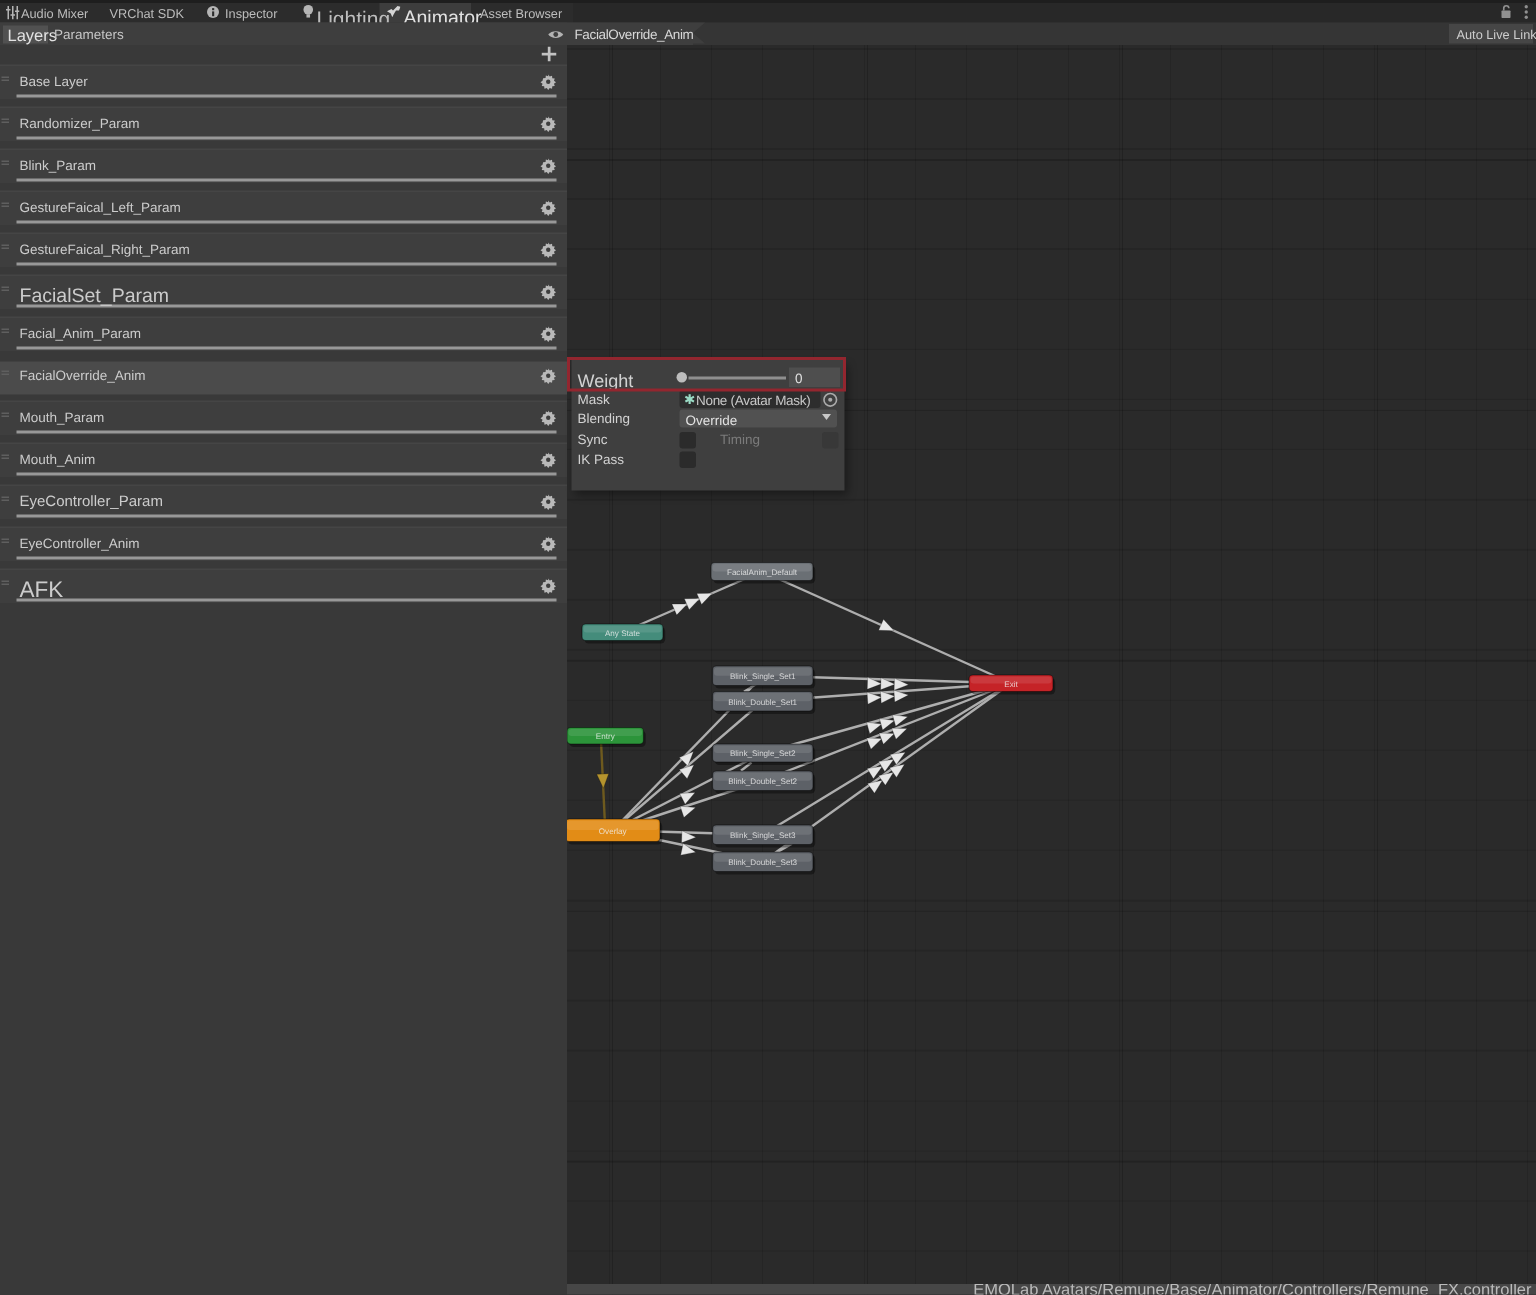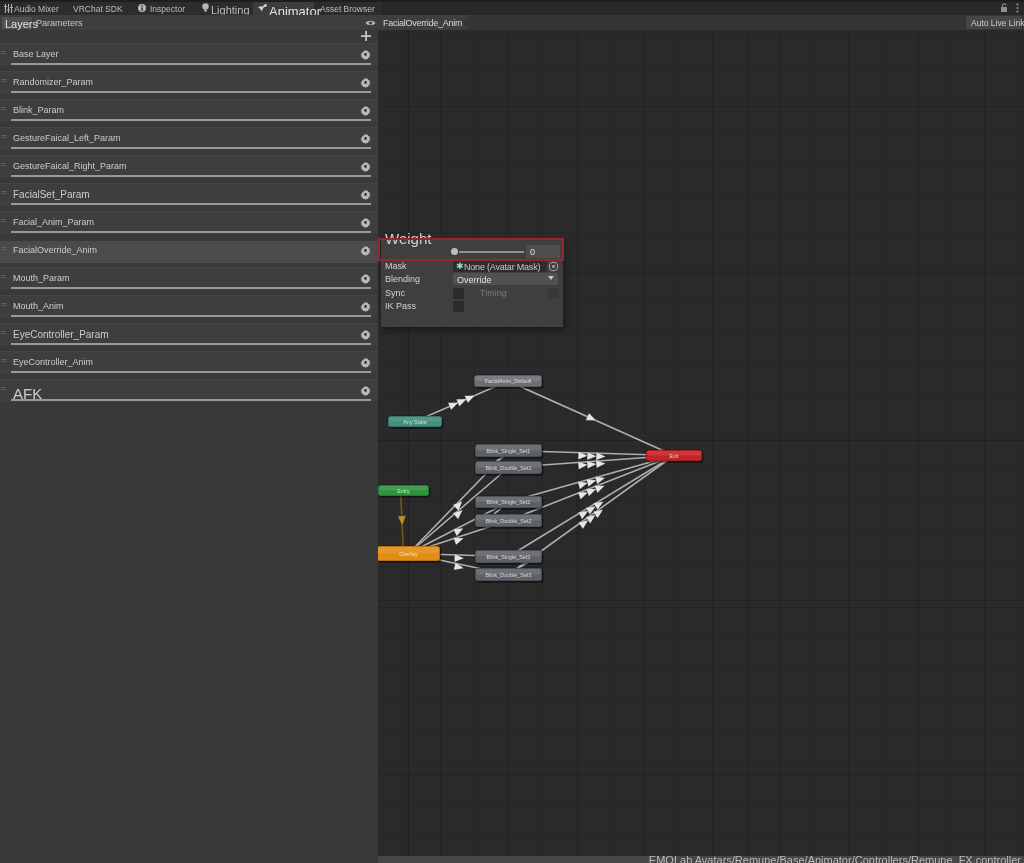"Lighting" div.abs { font-size: 11px -> 14px }
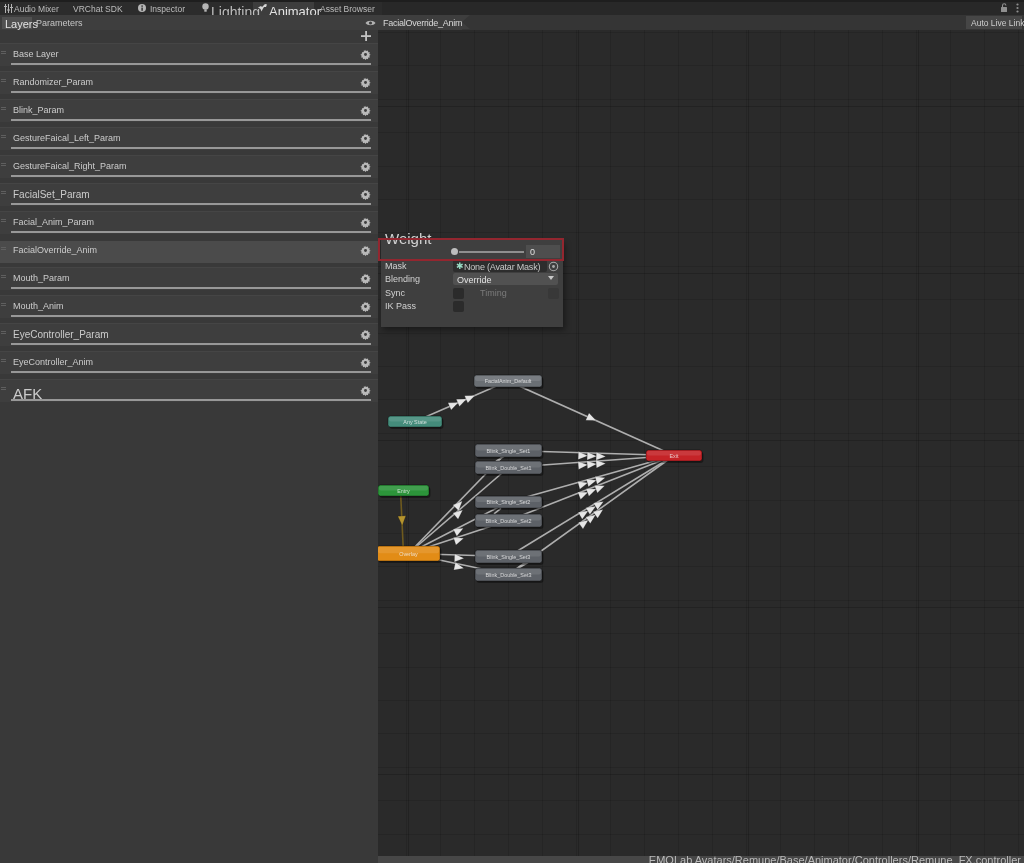"FacialSet_Param" div { font-size: 10px -> 13px }
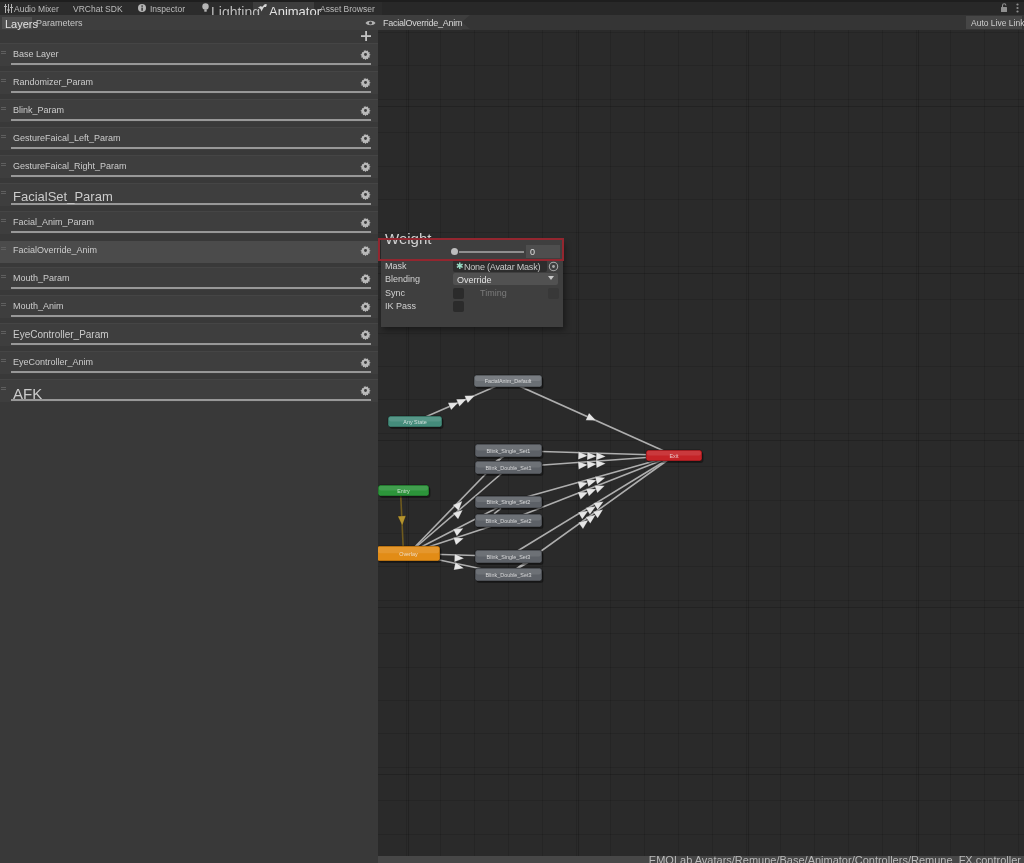"Weight" div.abs { font-size: 15px -> 12px; top: 230px -> 247px }
